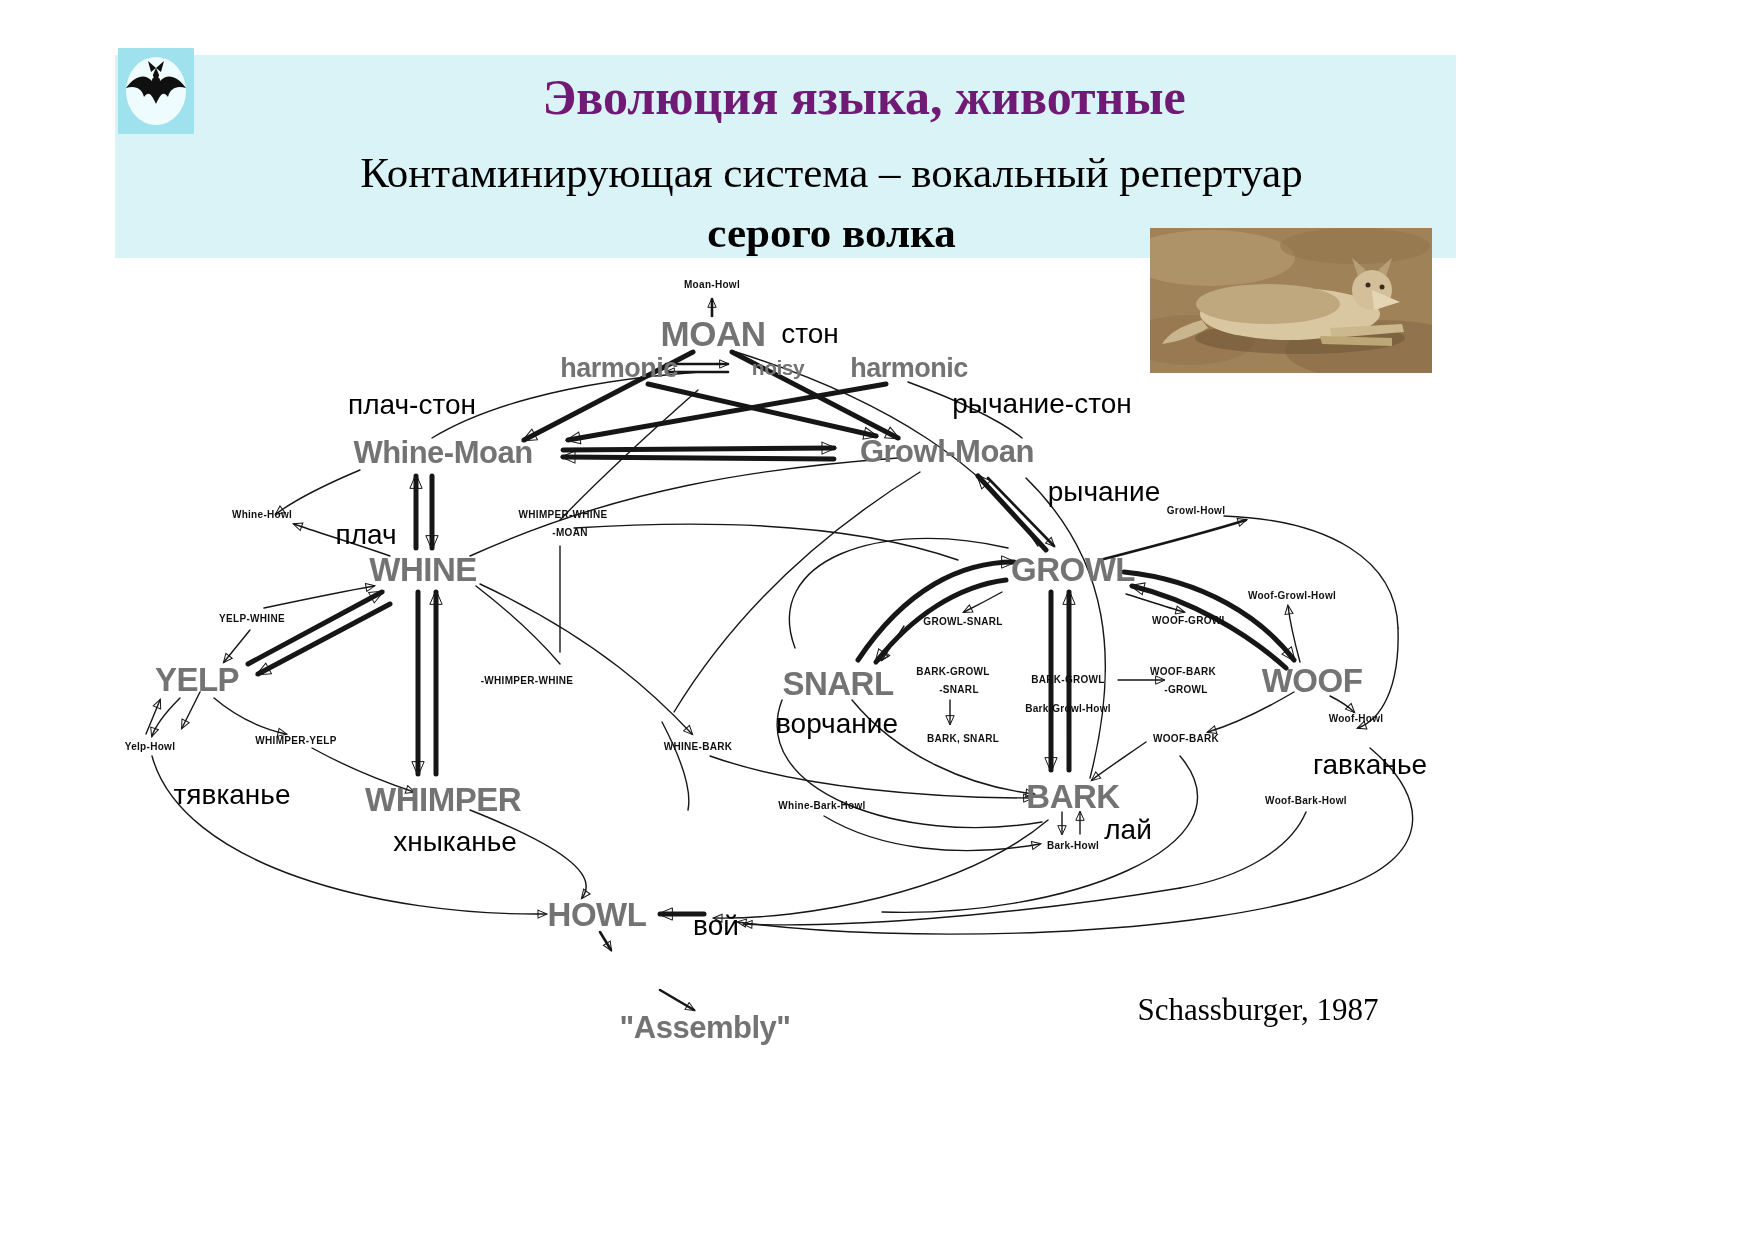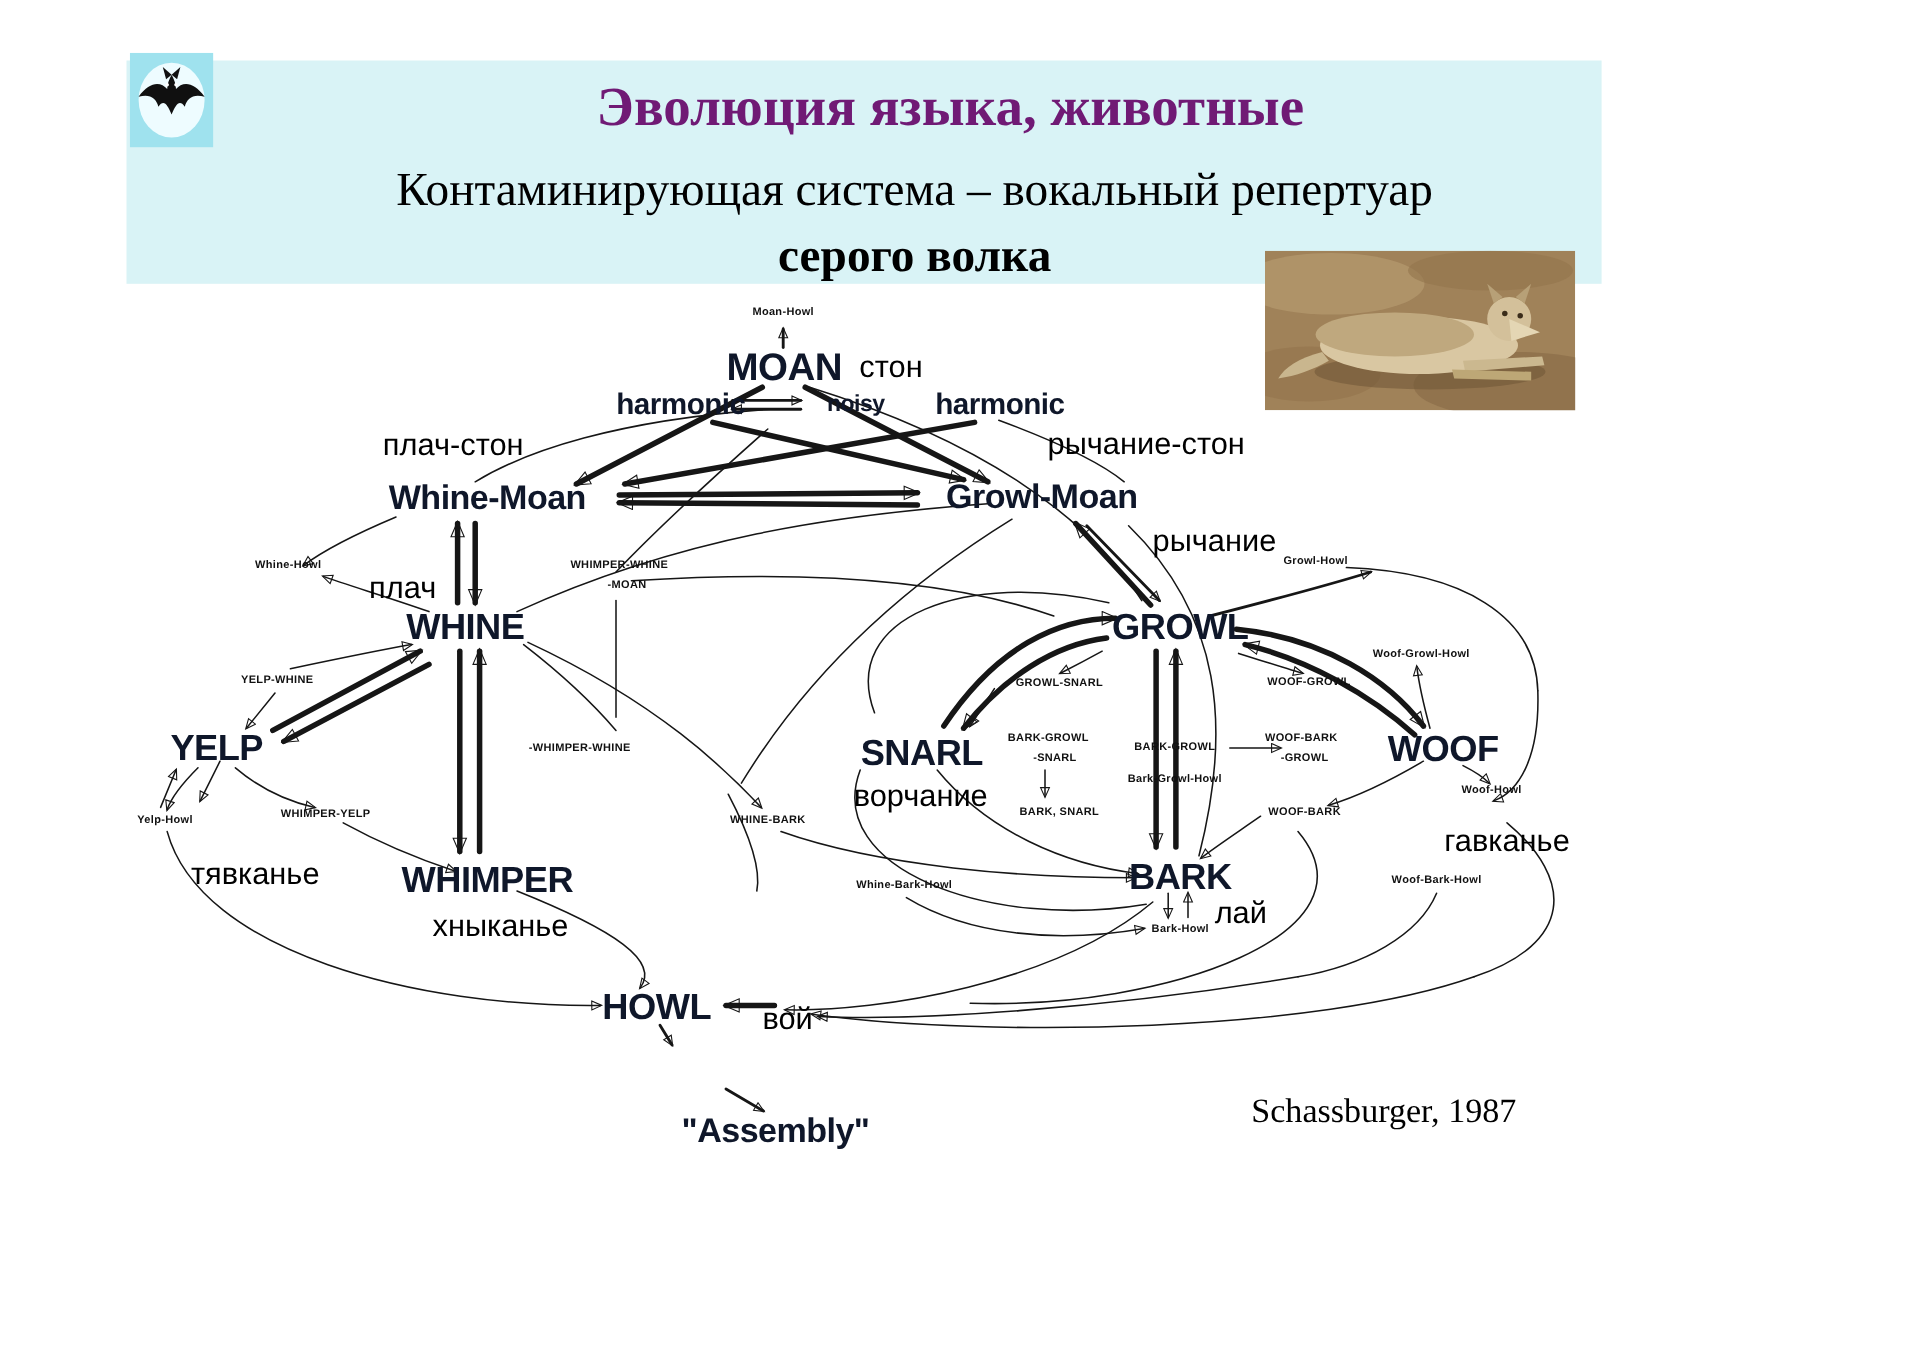"MOAN" .nmaj { color: #0f172a -> #737373 }
